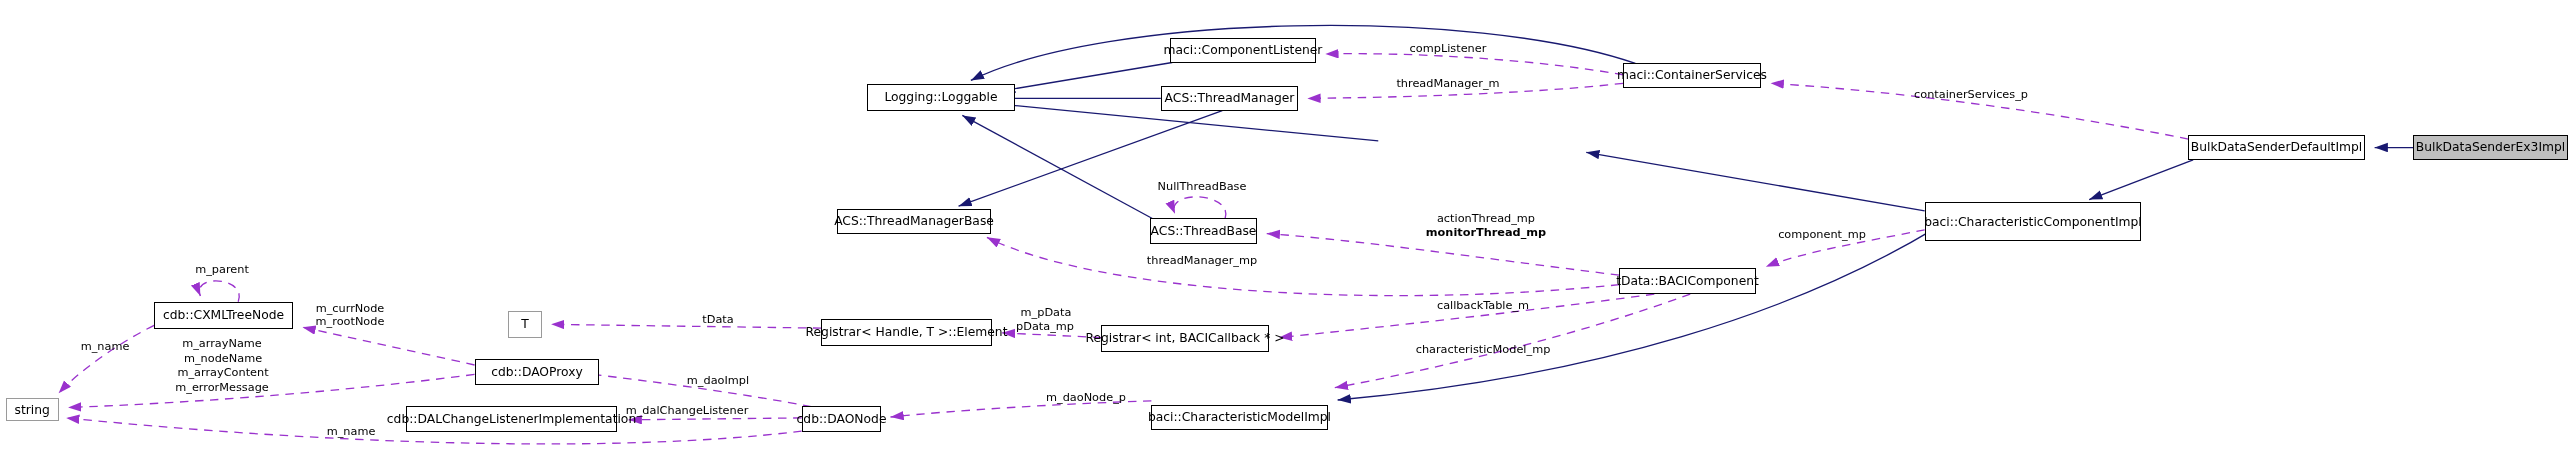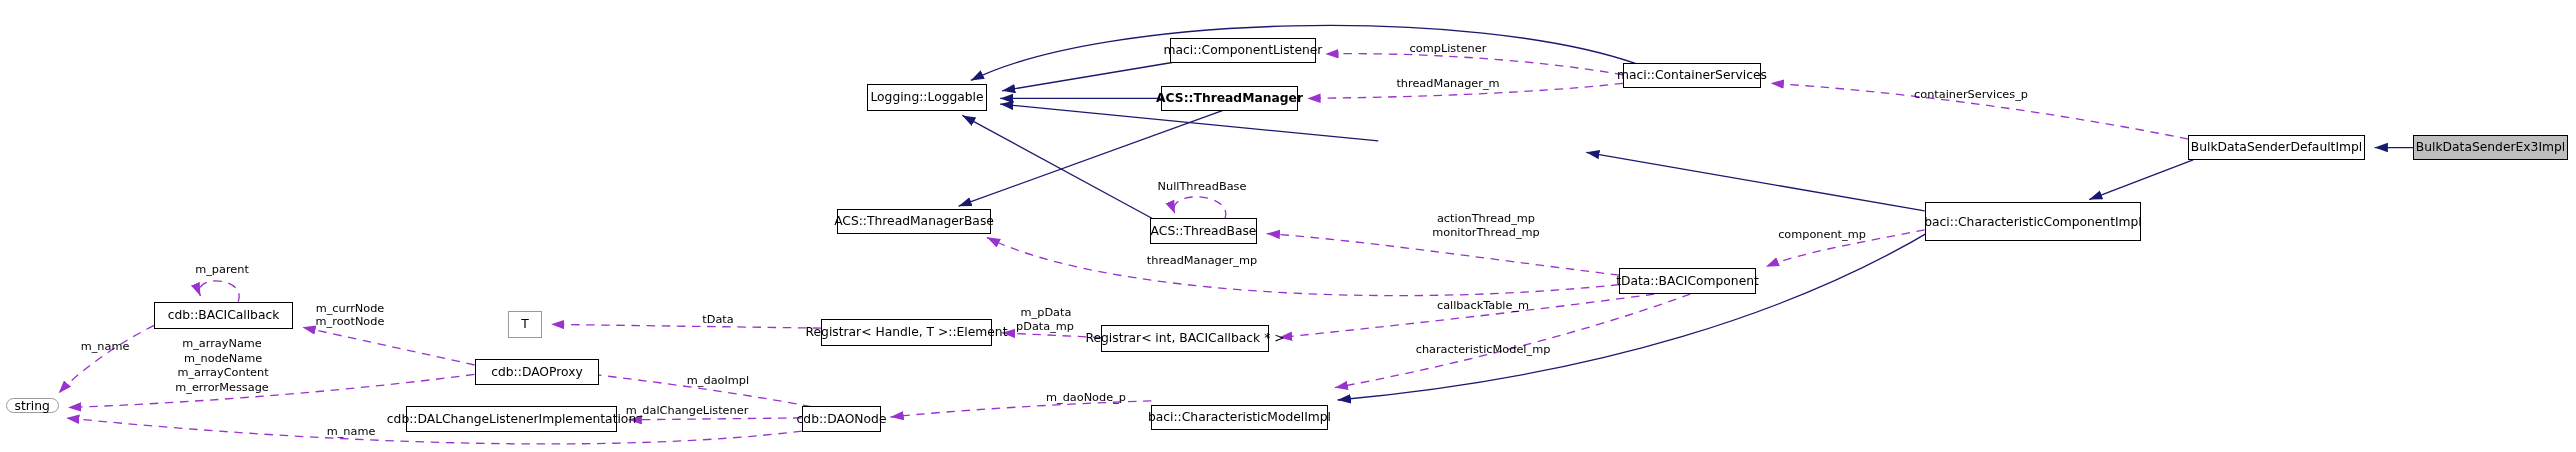"Logging::Loggable" div.node { width: 120px -> 148px }
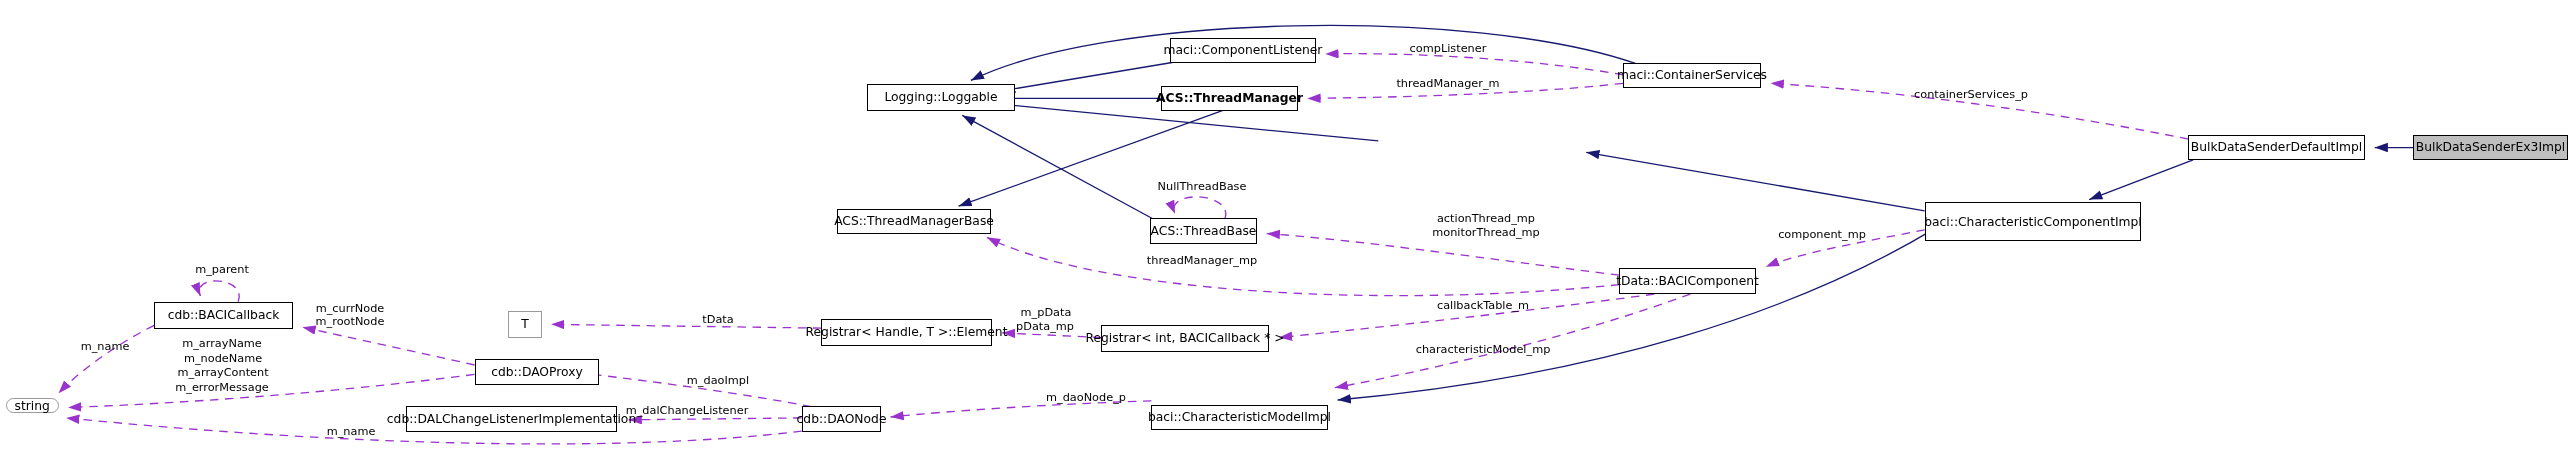"ACS::ThreadManager" div.node { font-weight: bold -> none }
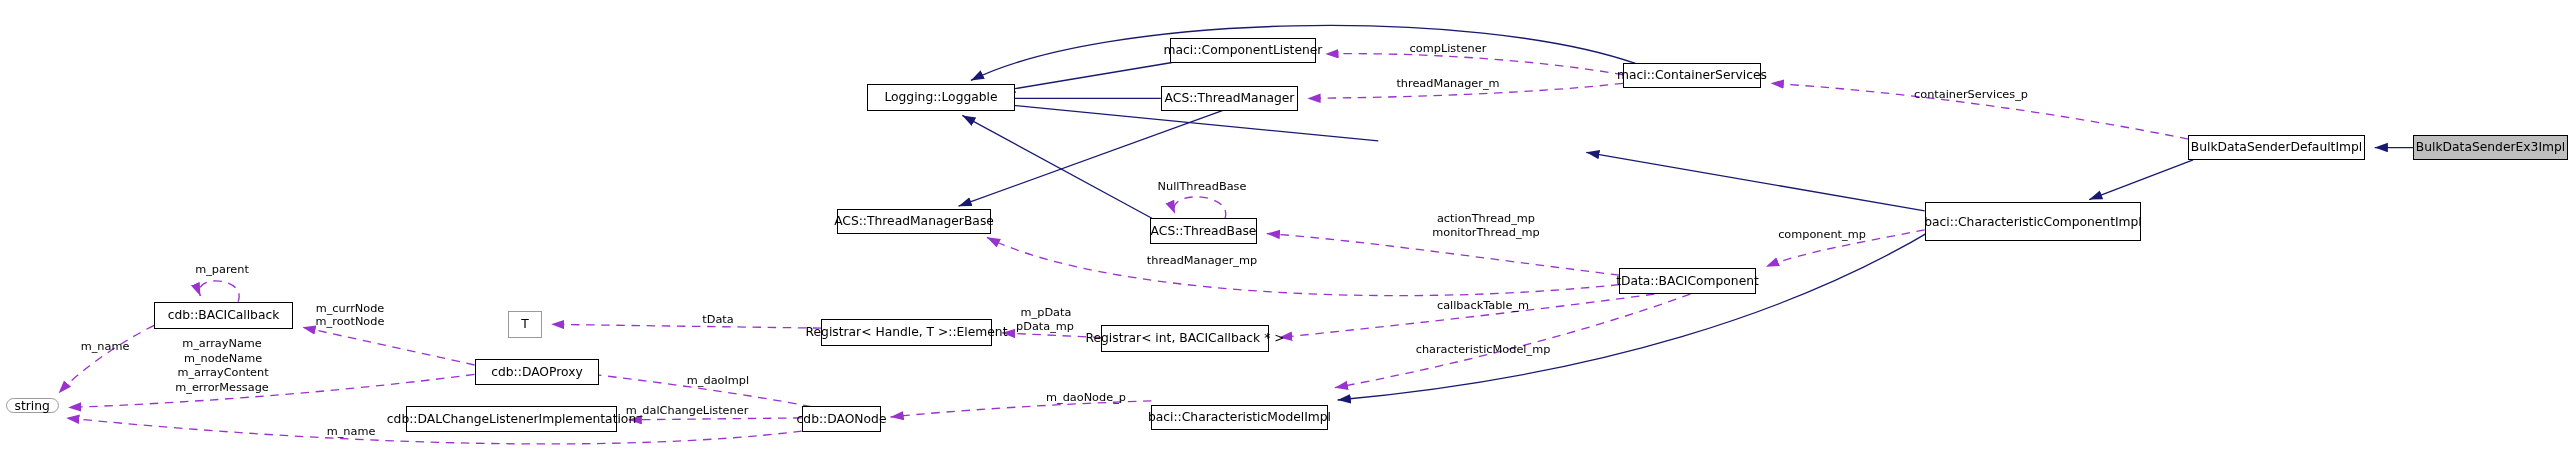"monitorThread_mp" div.elabel { font-weight: none -> bold }
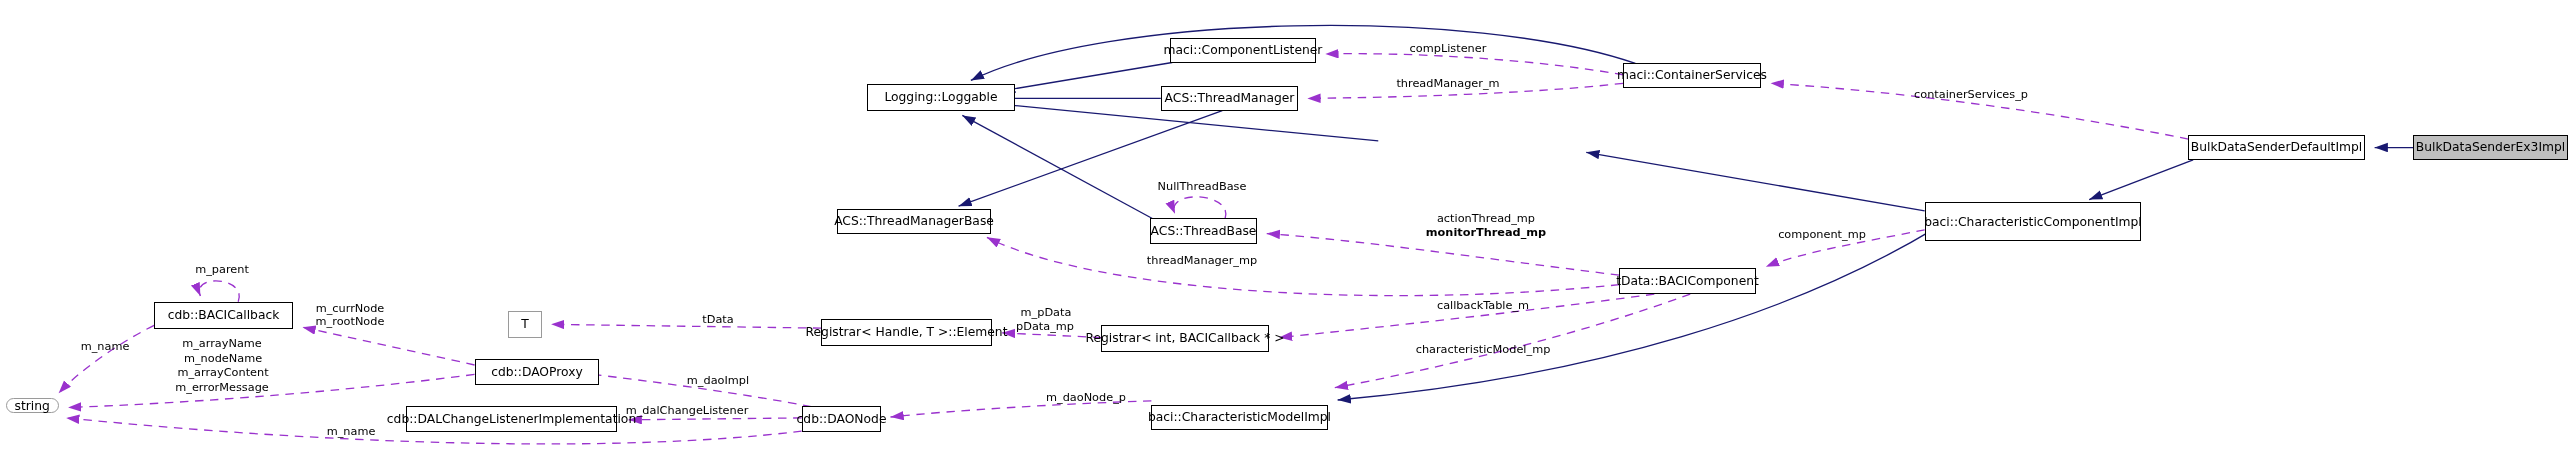"cdb::BACICallback" div.node { text: cdb::BACICallback -> cdb::CXMLTreeNode }
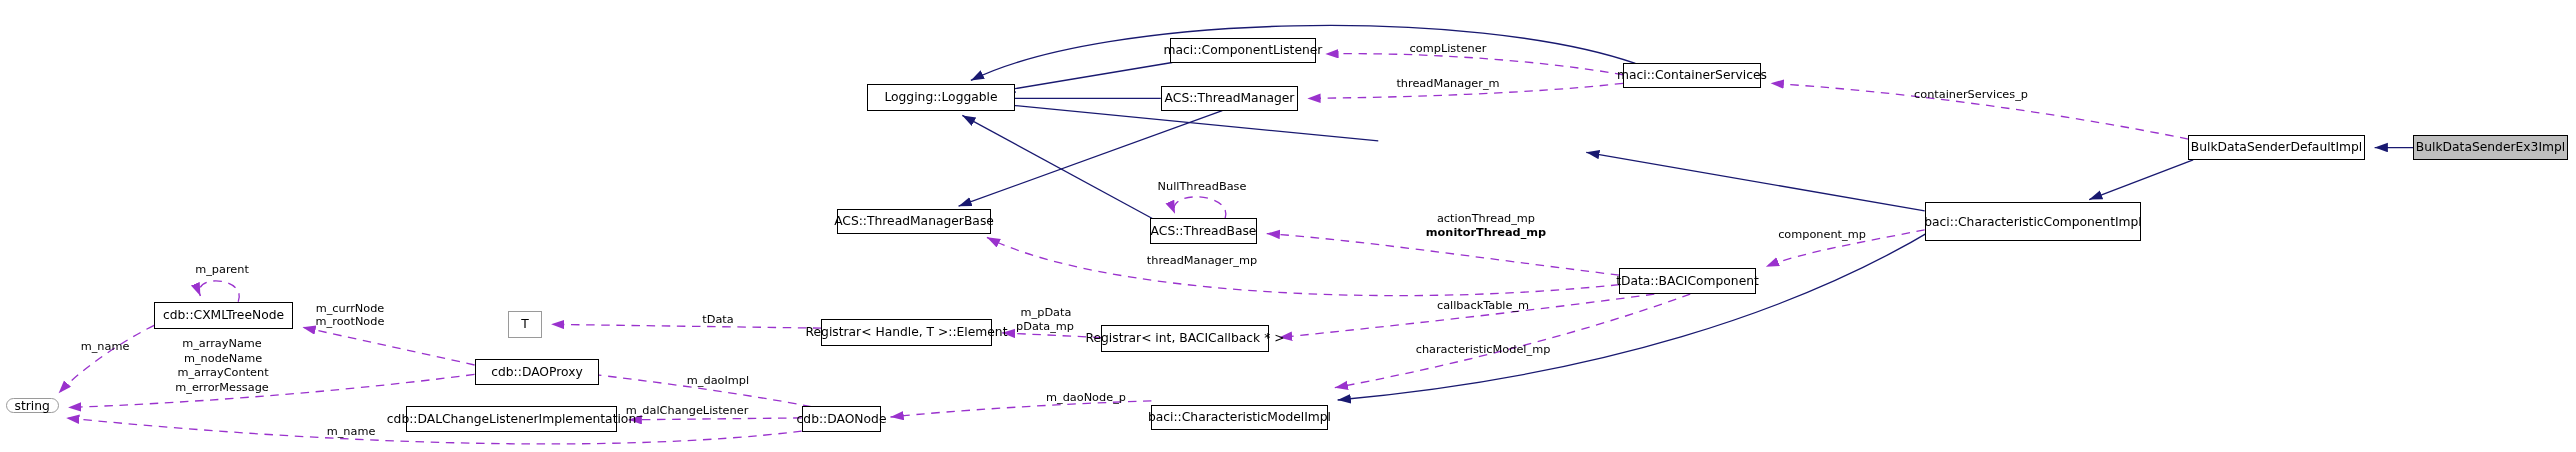"string" div.node { border-radius: 8px -> none; height: 15px -> 23px }
